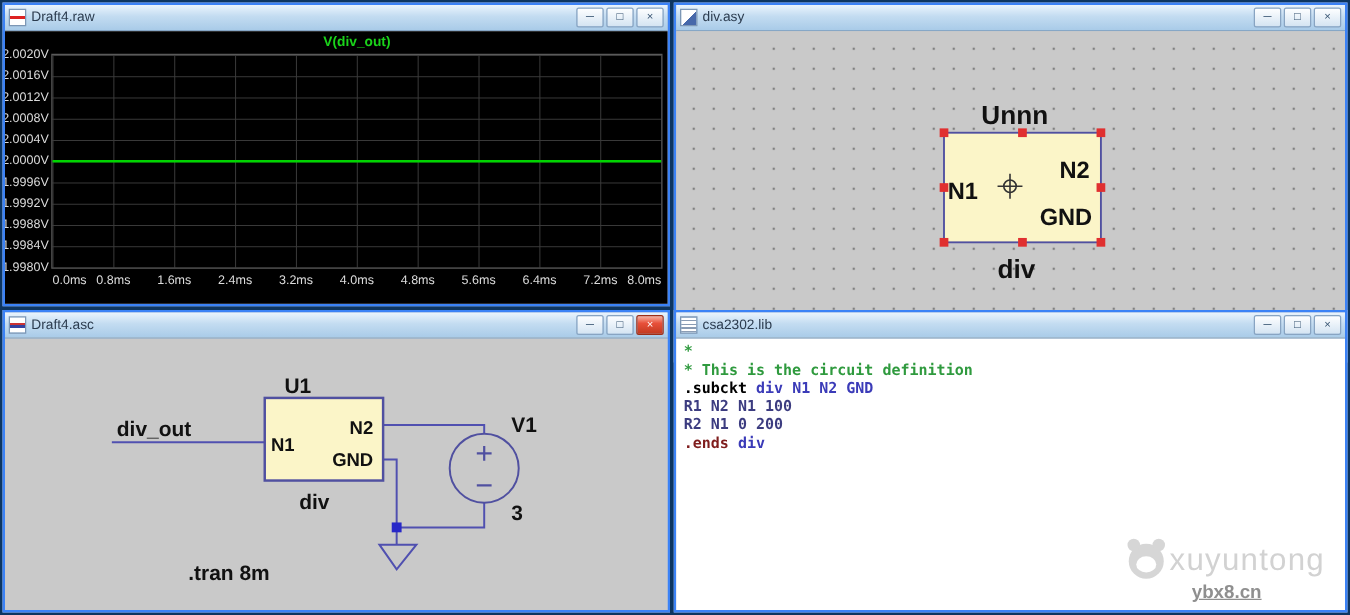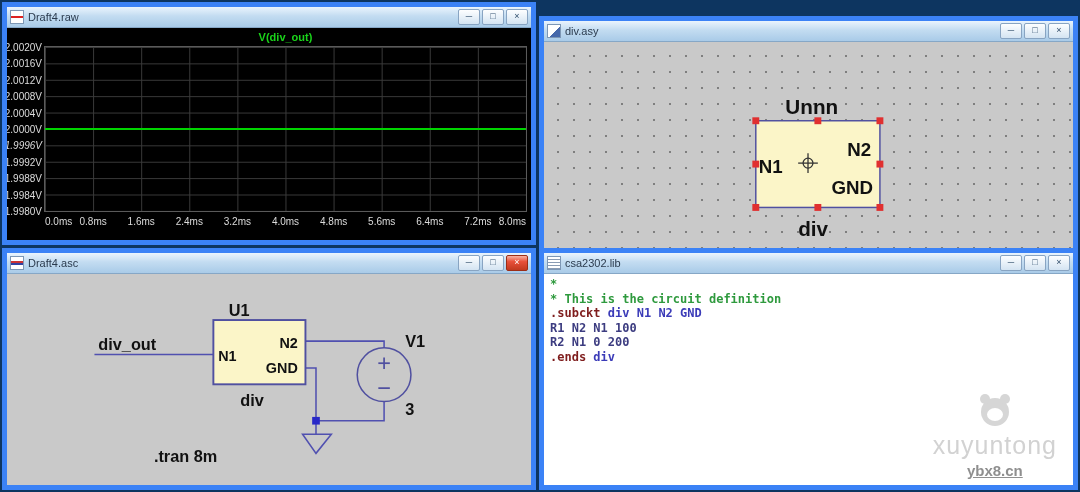"Draft4.raw" .window { border: 5px solid #3b82f6 -> 2px solid #3b82f6 }
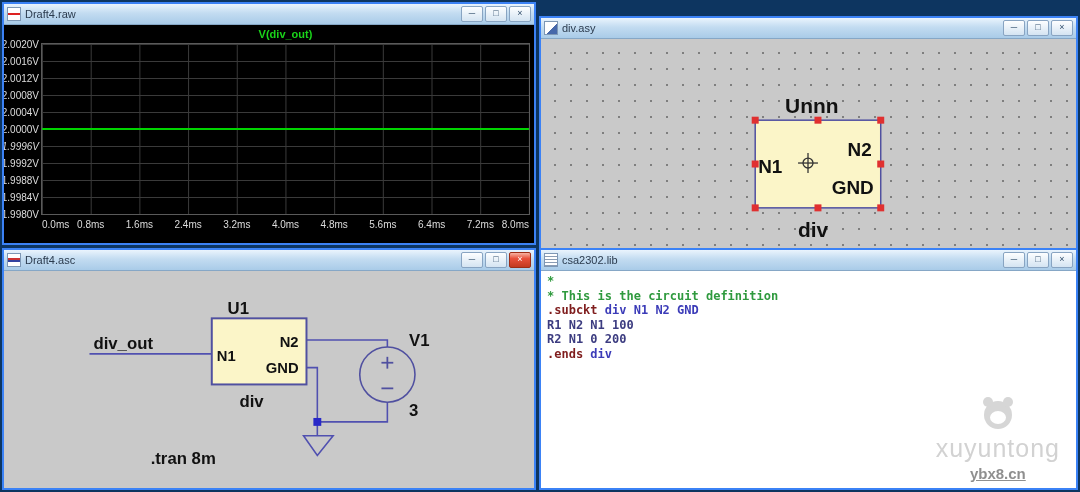"div.asy" .win-asy { top: 16px -> 2px }
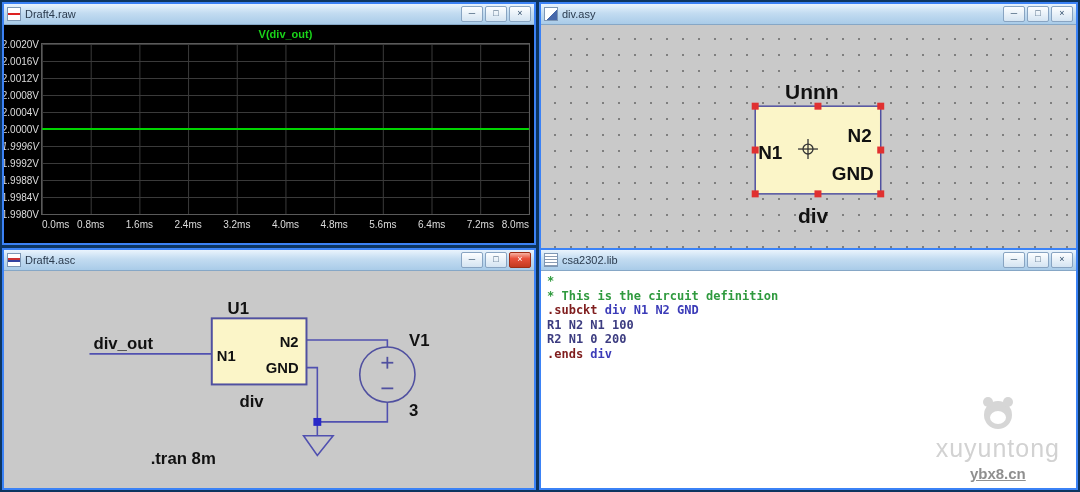"1.9996V" span.ylab { font-style: italic -> none }
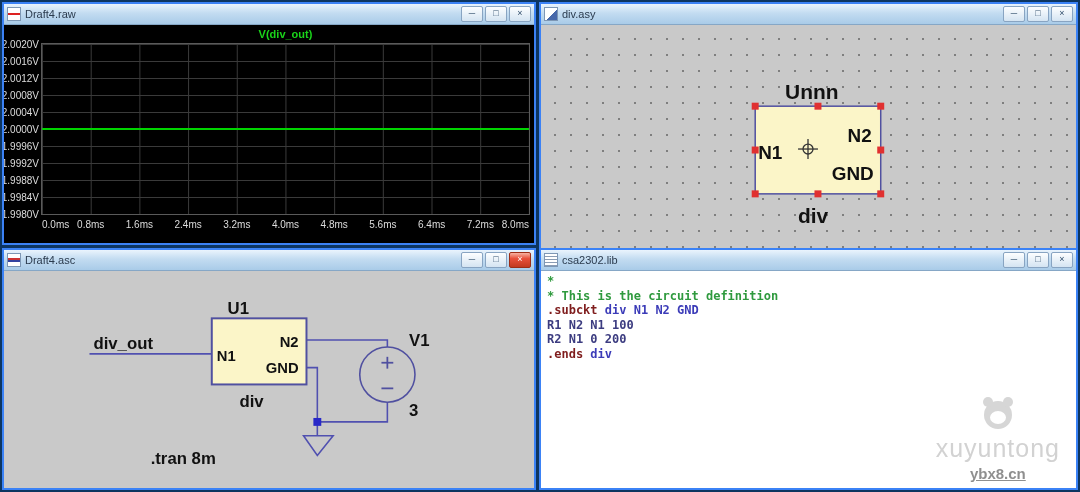".subckt" span { color: #7f1d1d -> #000000 }
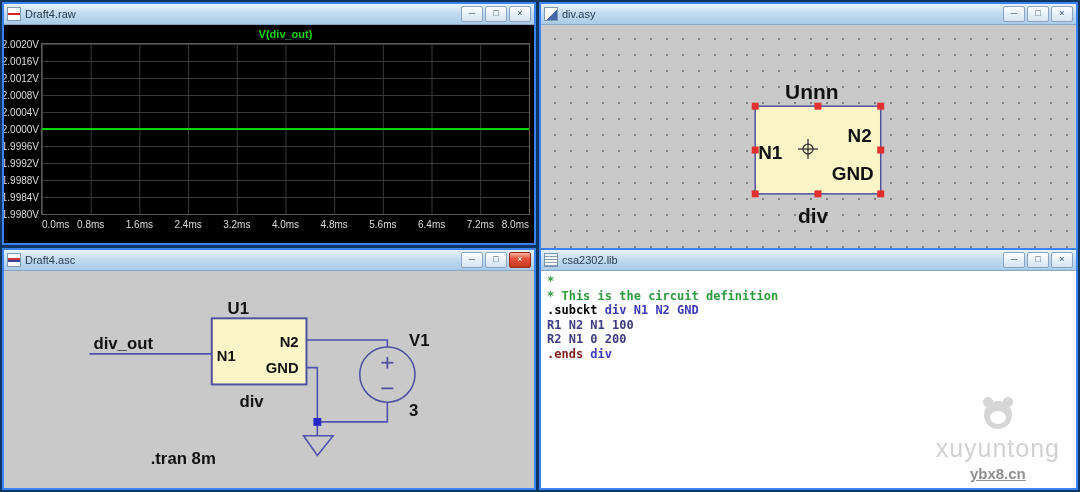"xuyuntong" .wm-row { flex-direction: column -> none }
